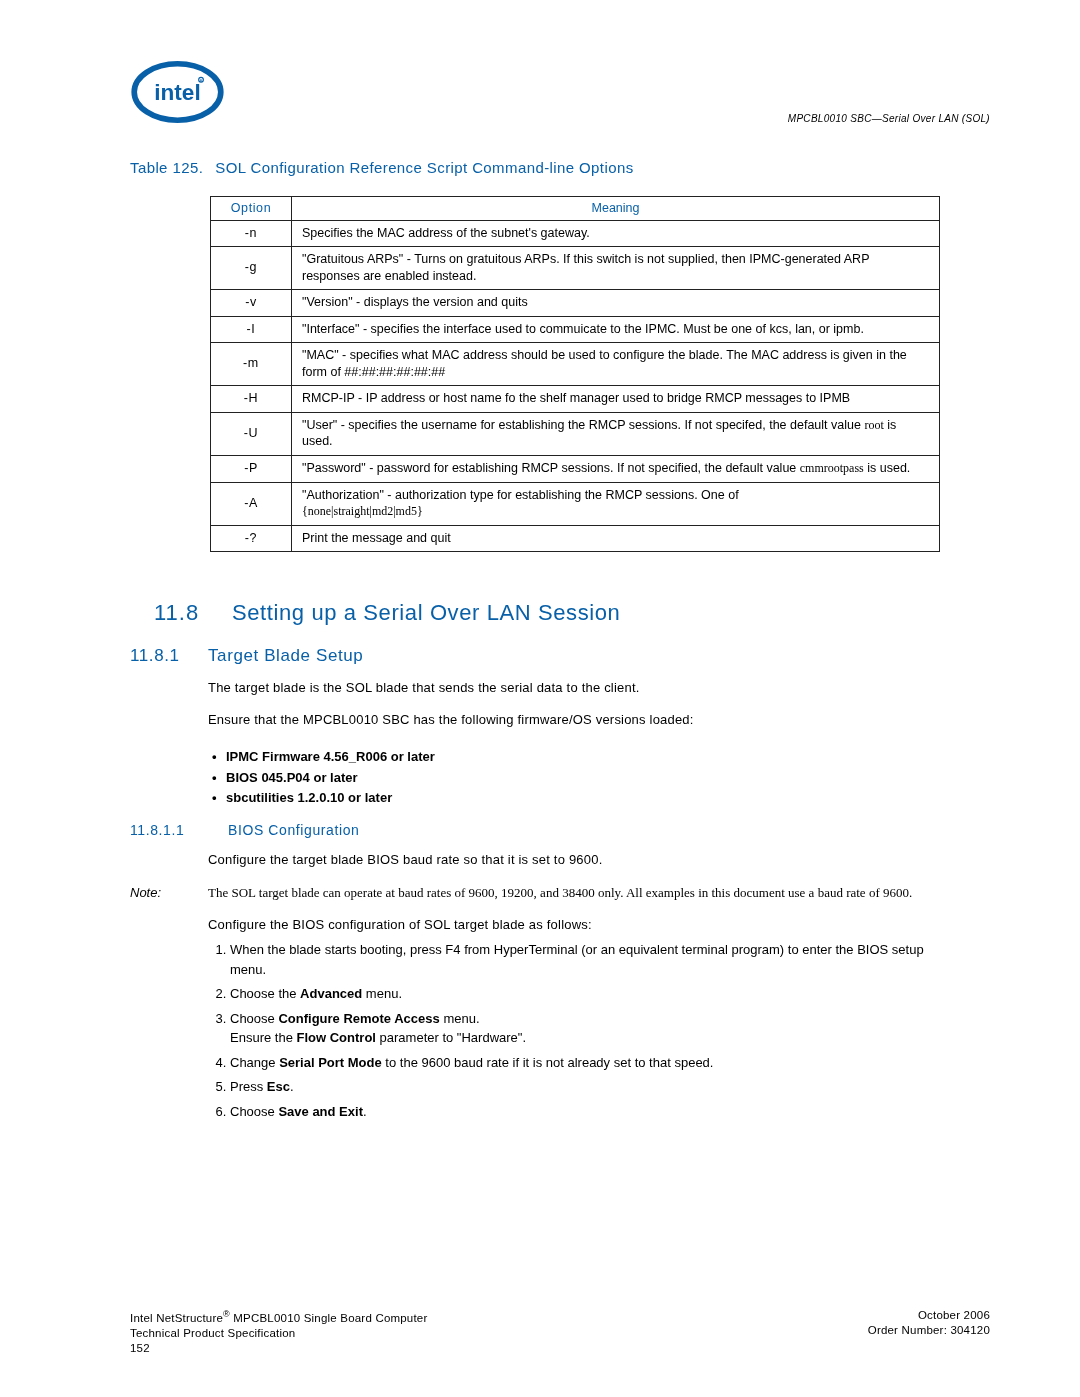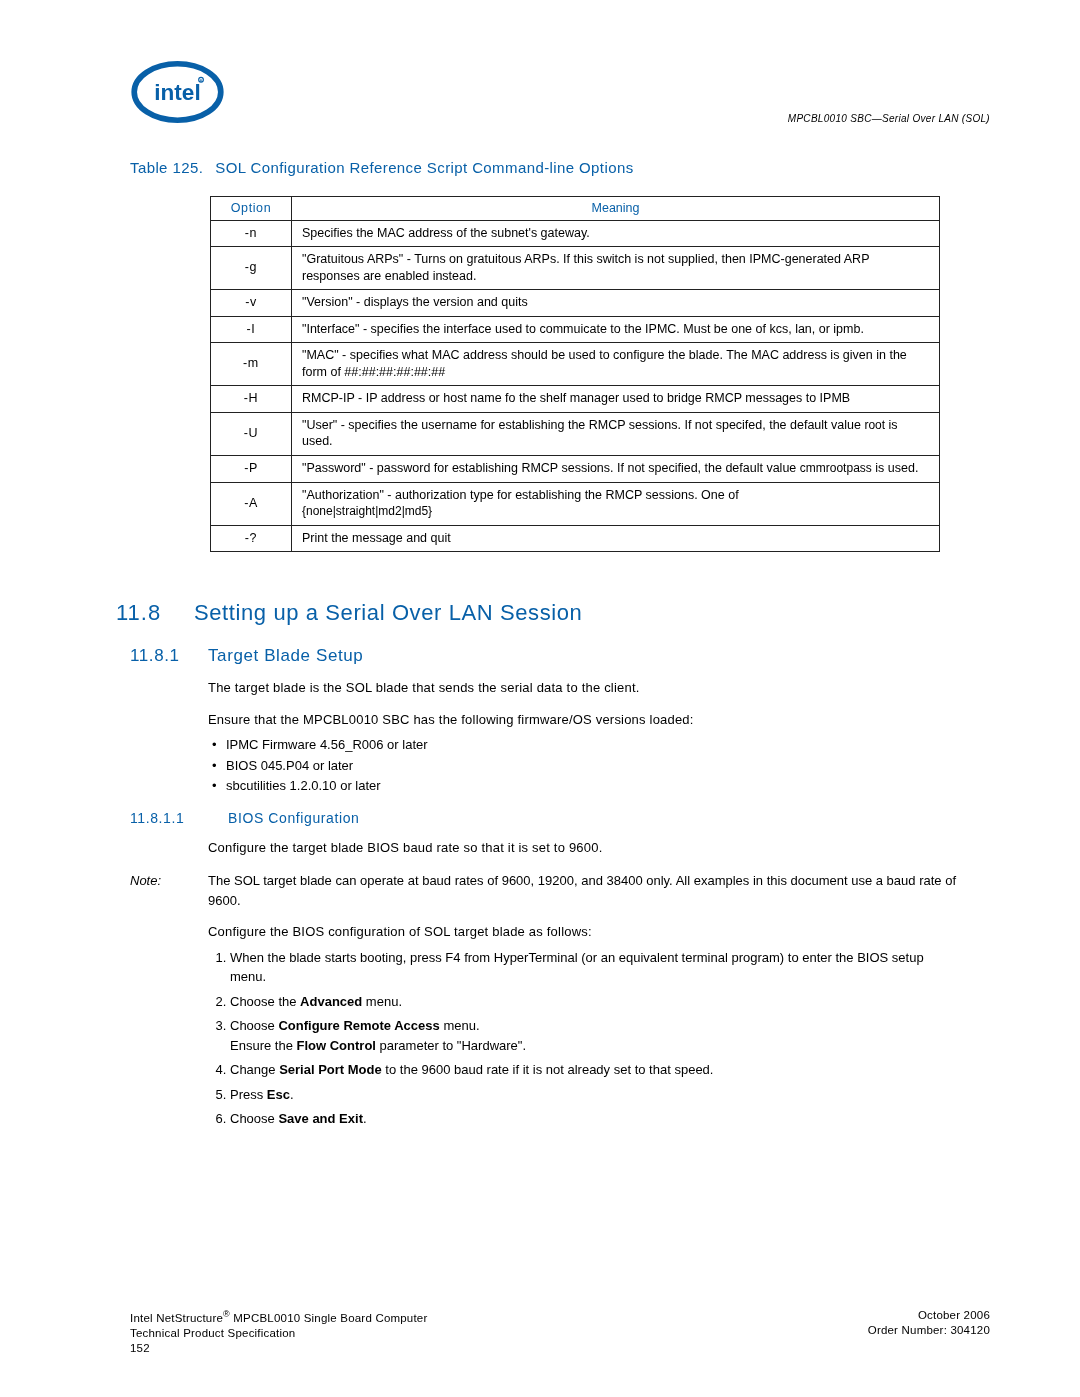"root" .mono { font-family: Liberation Sans, sans-serif -> Liberation Serif, serif }
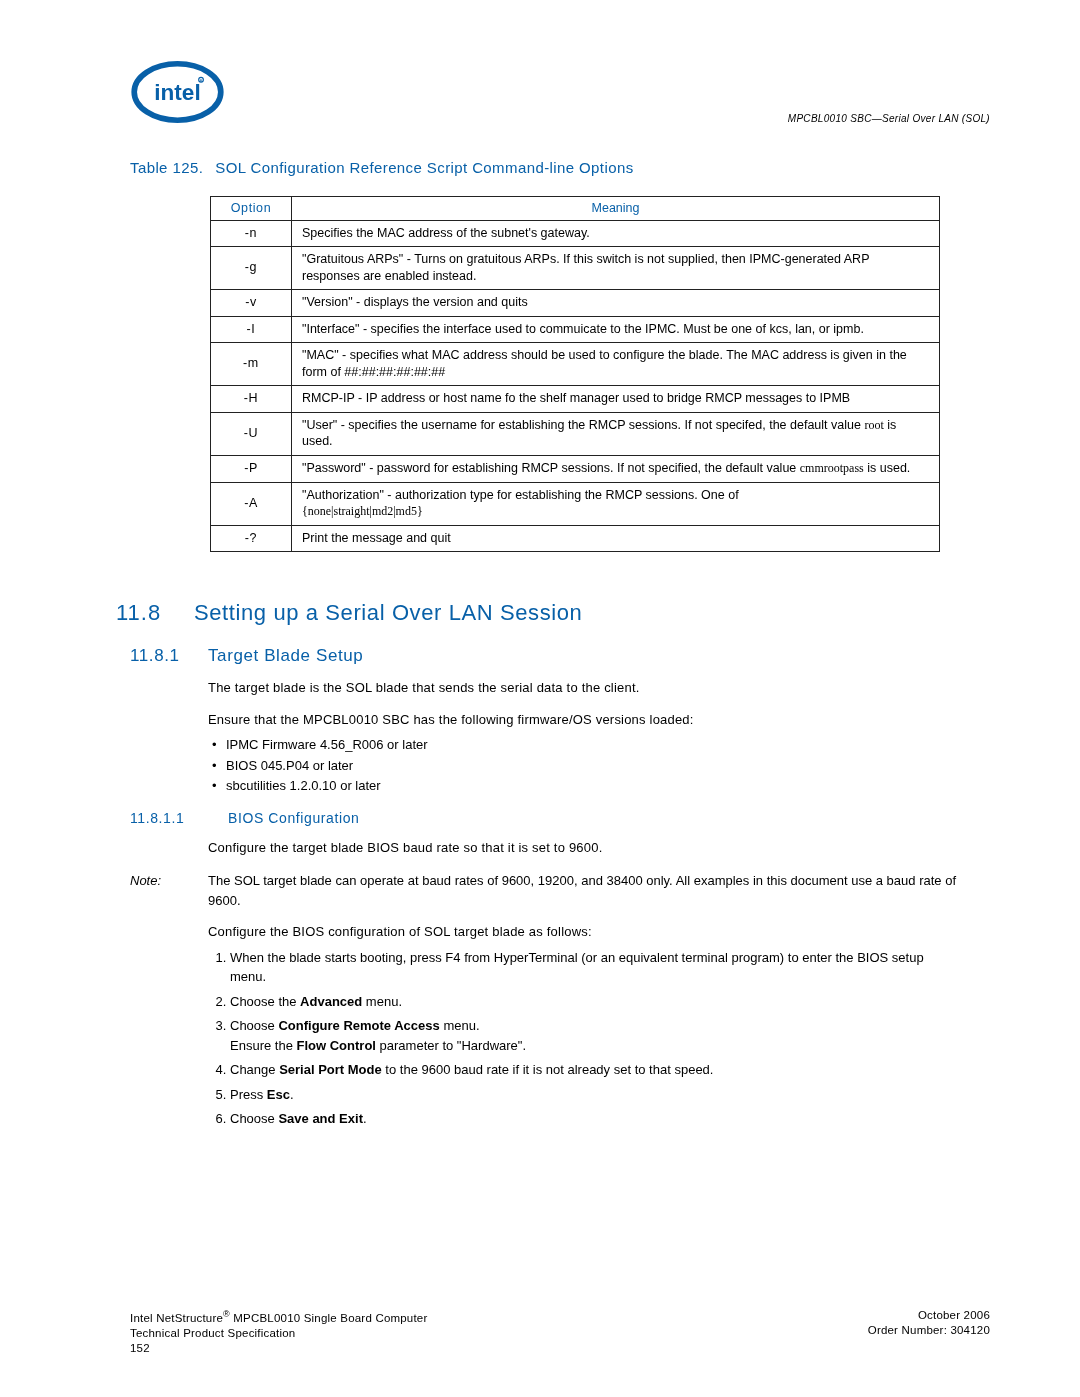"11.8" .h1row { margin-left: 26px -> 64px }
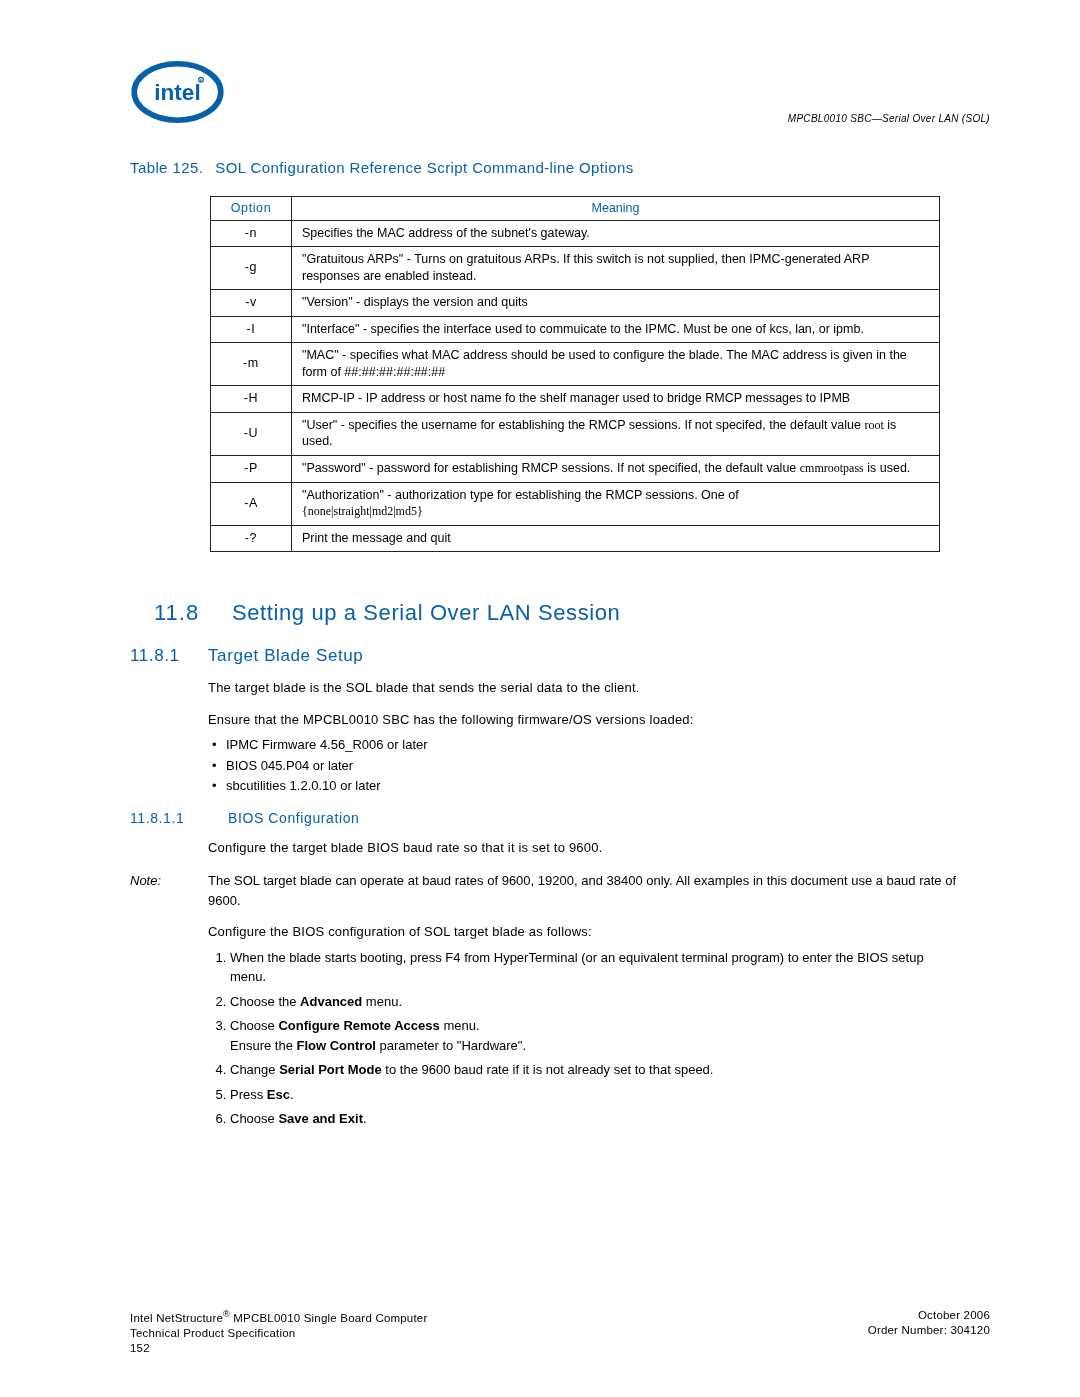"IPMC Firmware 4.56_R006 or later" ul.body-ul { font-weight: none -> bold; margin: 6px 30px 0 118px -> 18px 30px 0 118px }
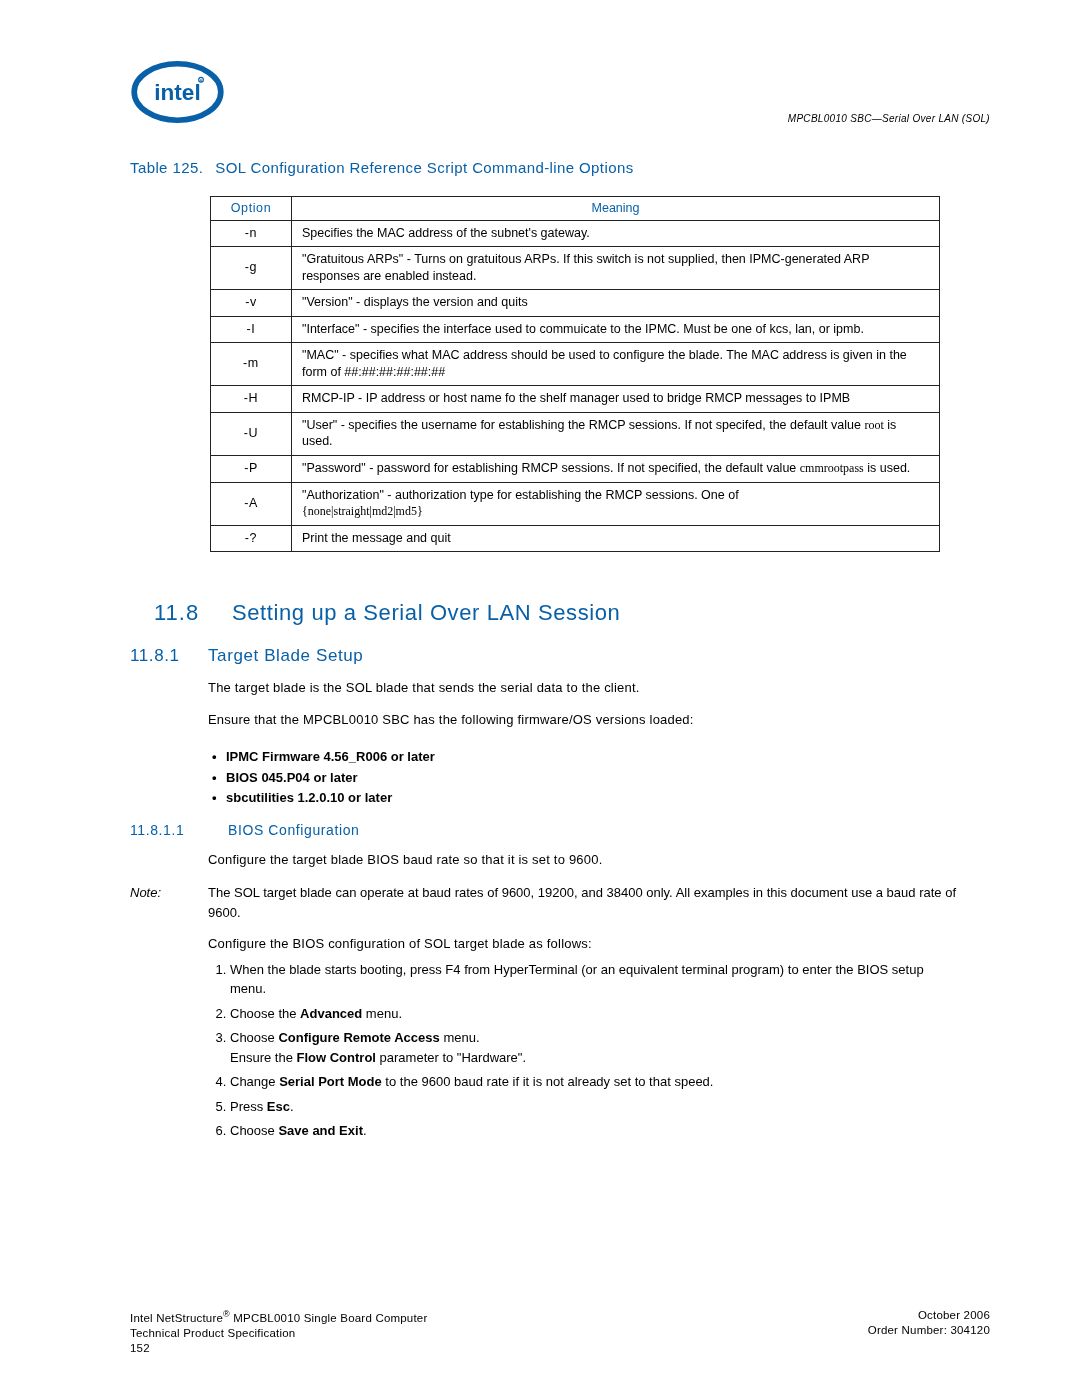"The SOL target blade can" .notebody { font-family: none -> Liberation Serif, serif }
